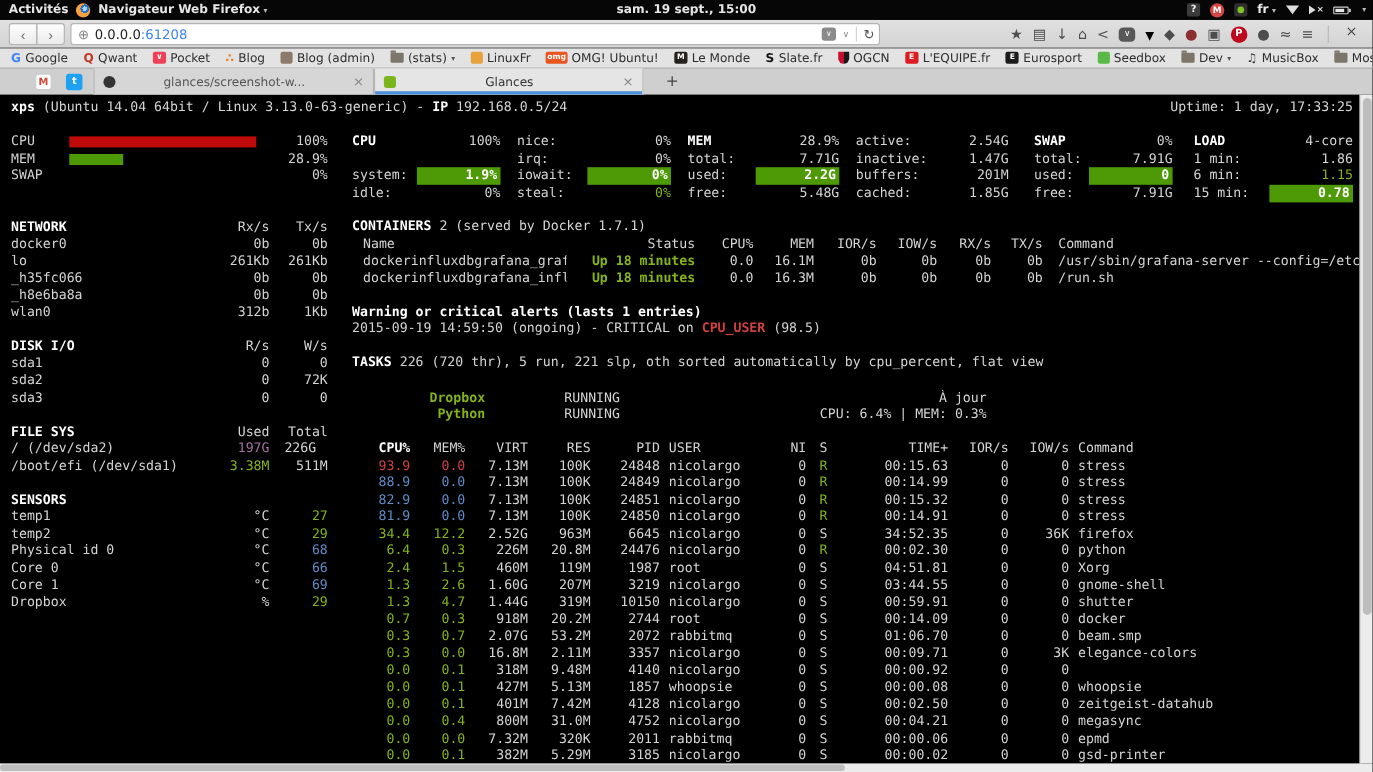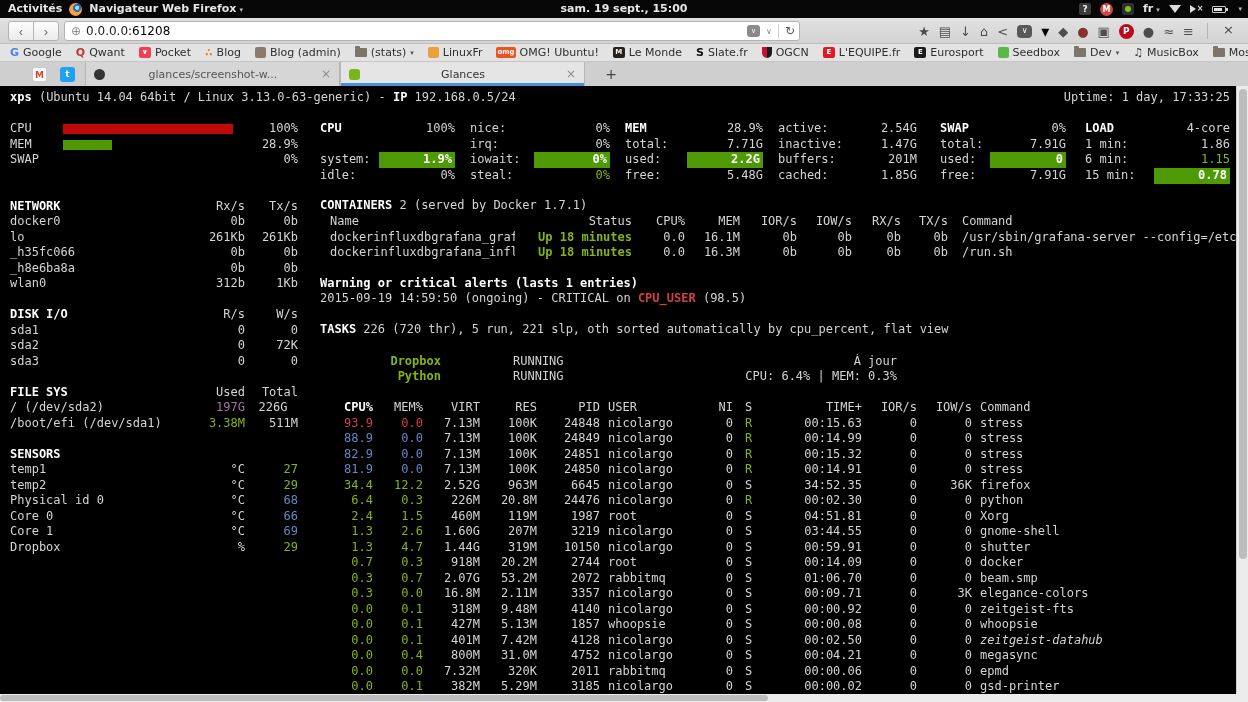":61208" .url-port { color: #000000 -> #3b82f6 }
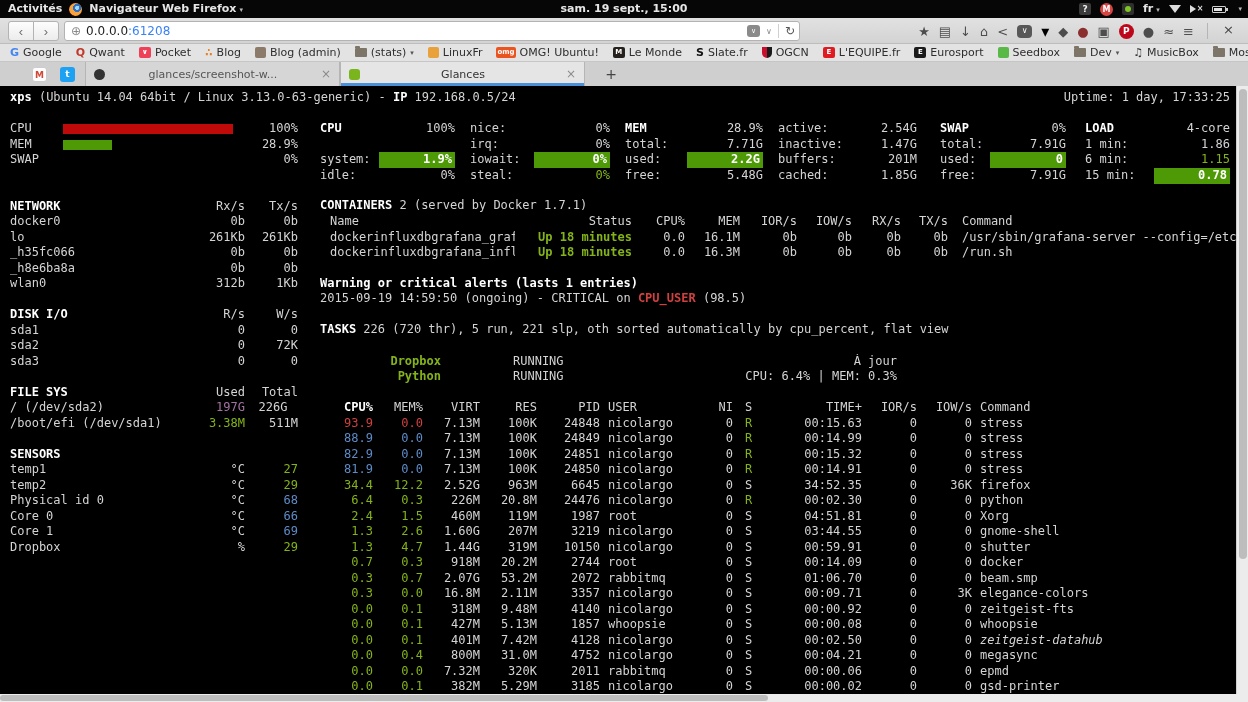"zeitgeist-fts" span.cell { html: <span>zeitgeist-fts</span> -> none }
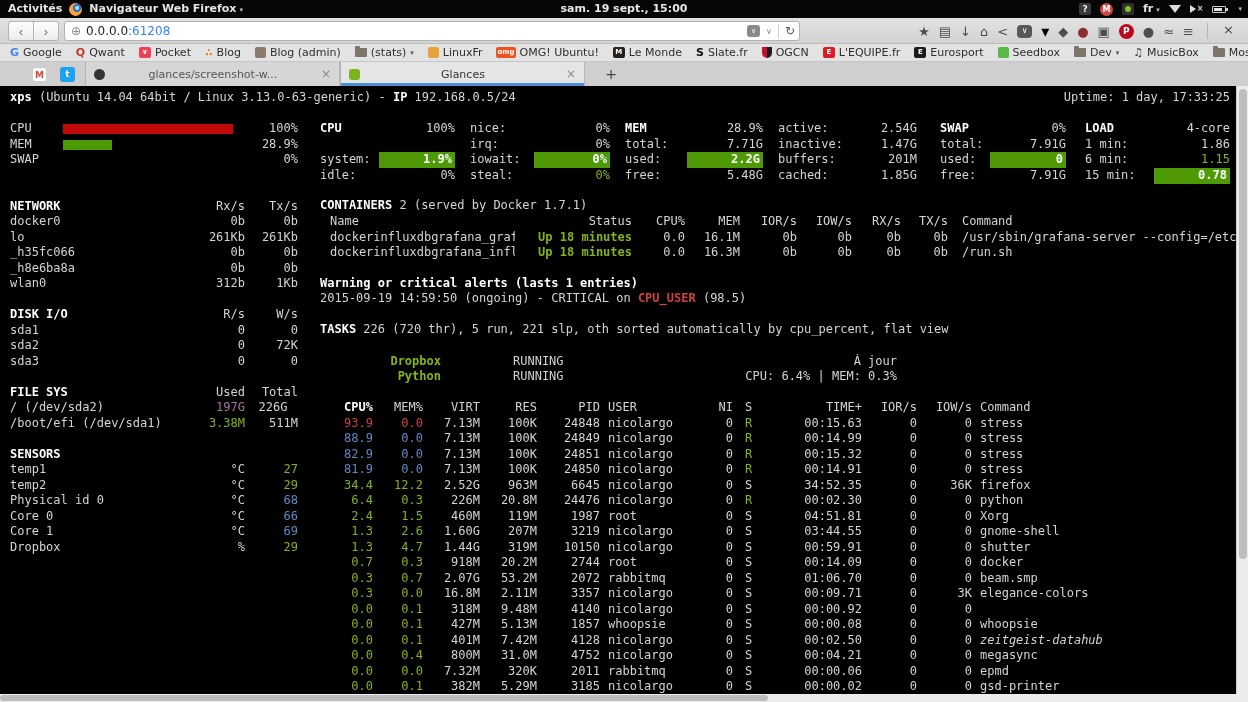"zeitgeist-datahub" span.cell { font-style: italic -> none }
